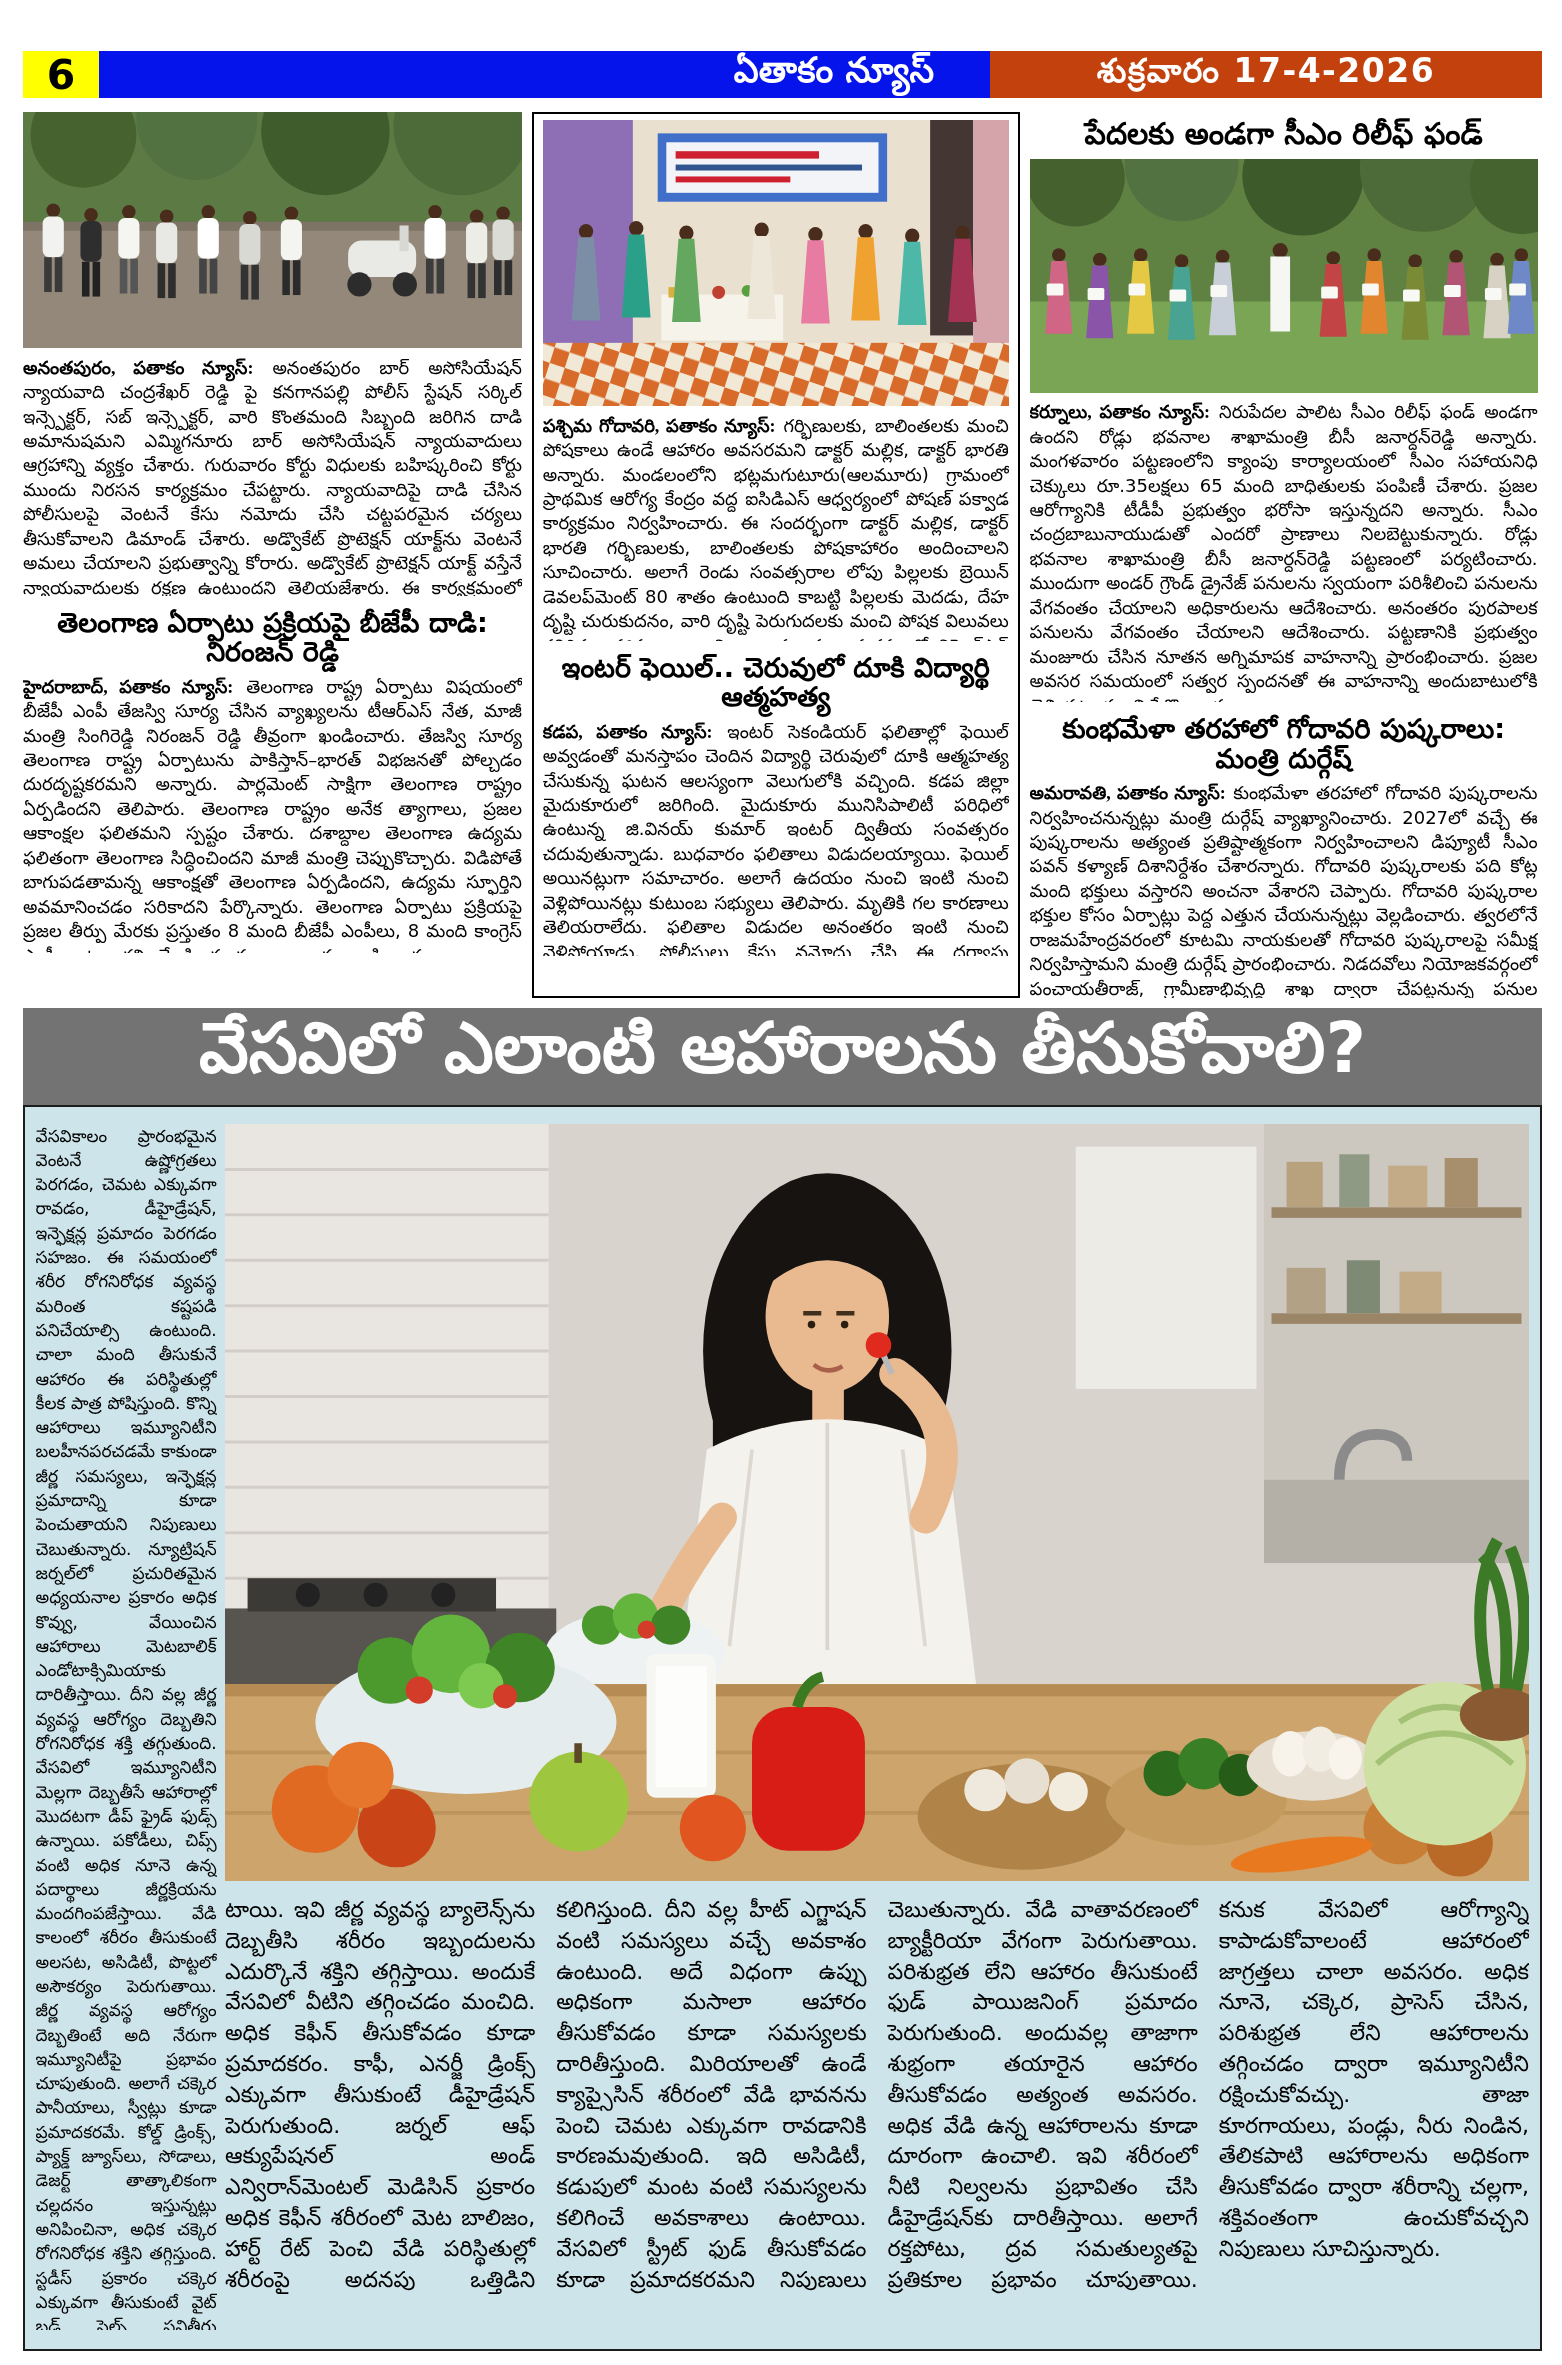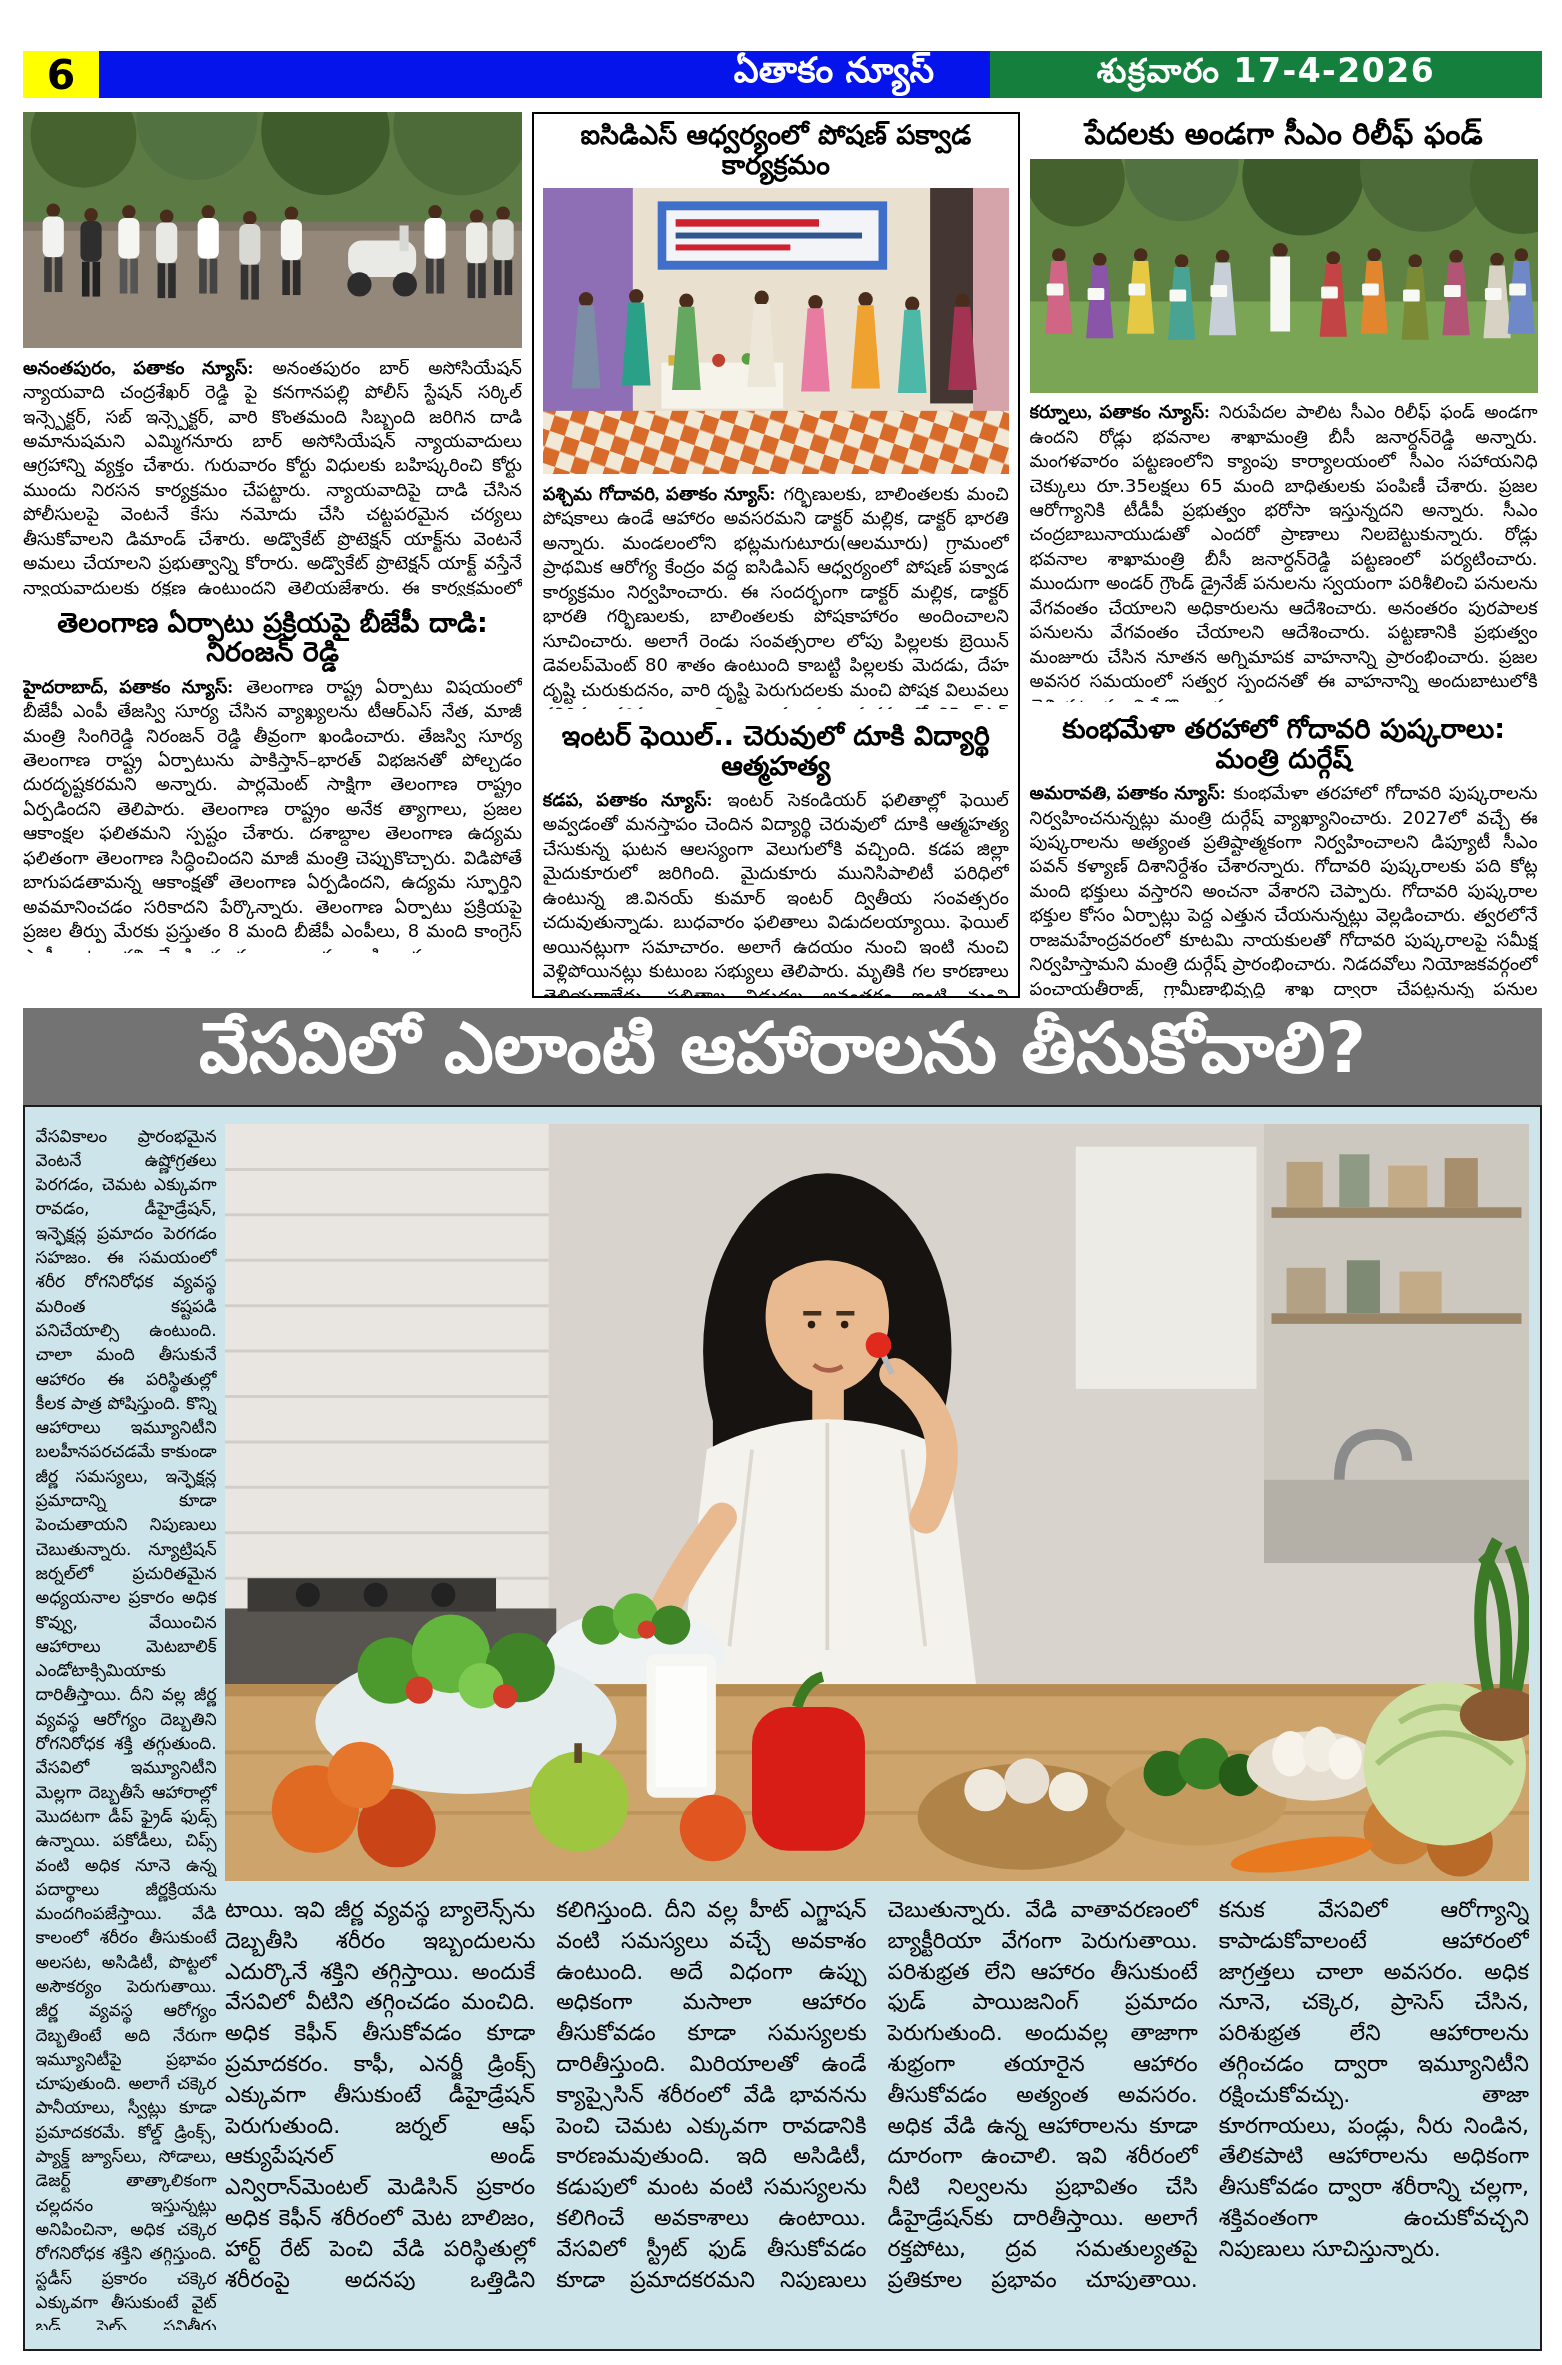"శుక్రవారం 17-4-2026" .mast-date { background: #15803d -> #c2410c }
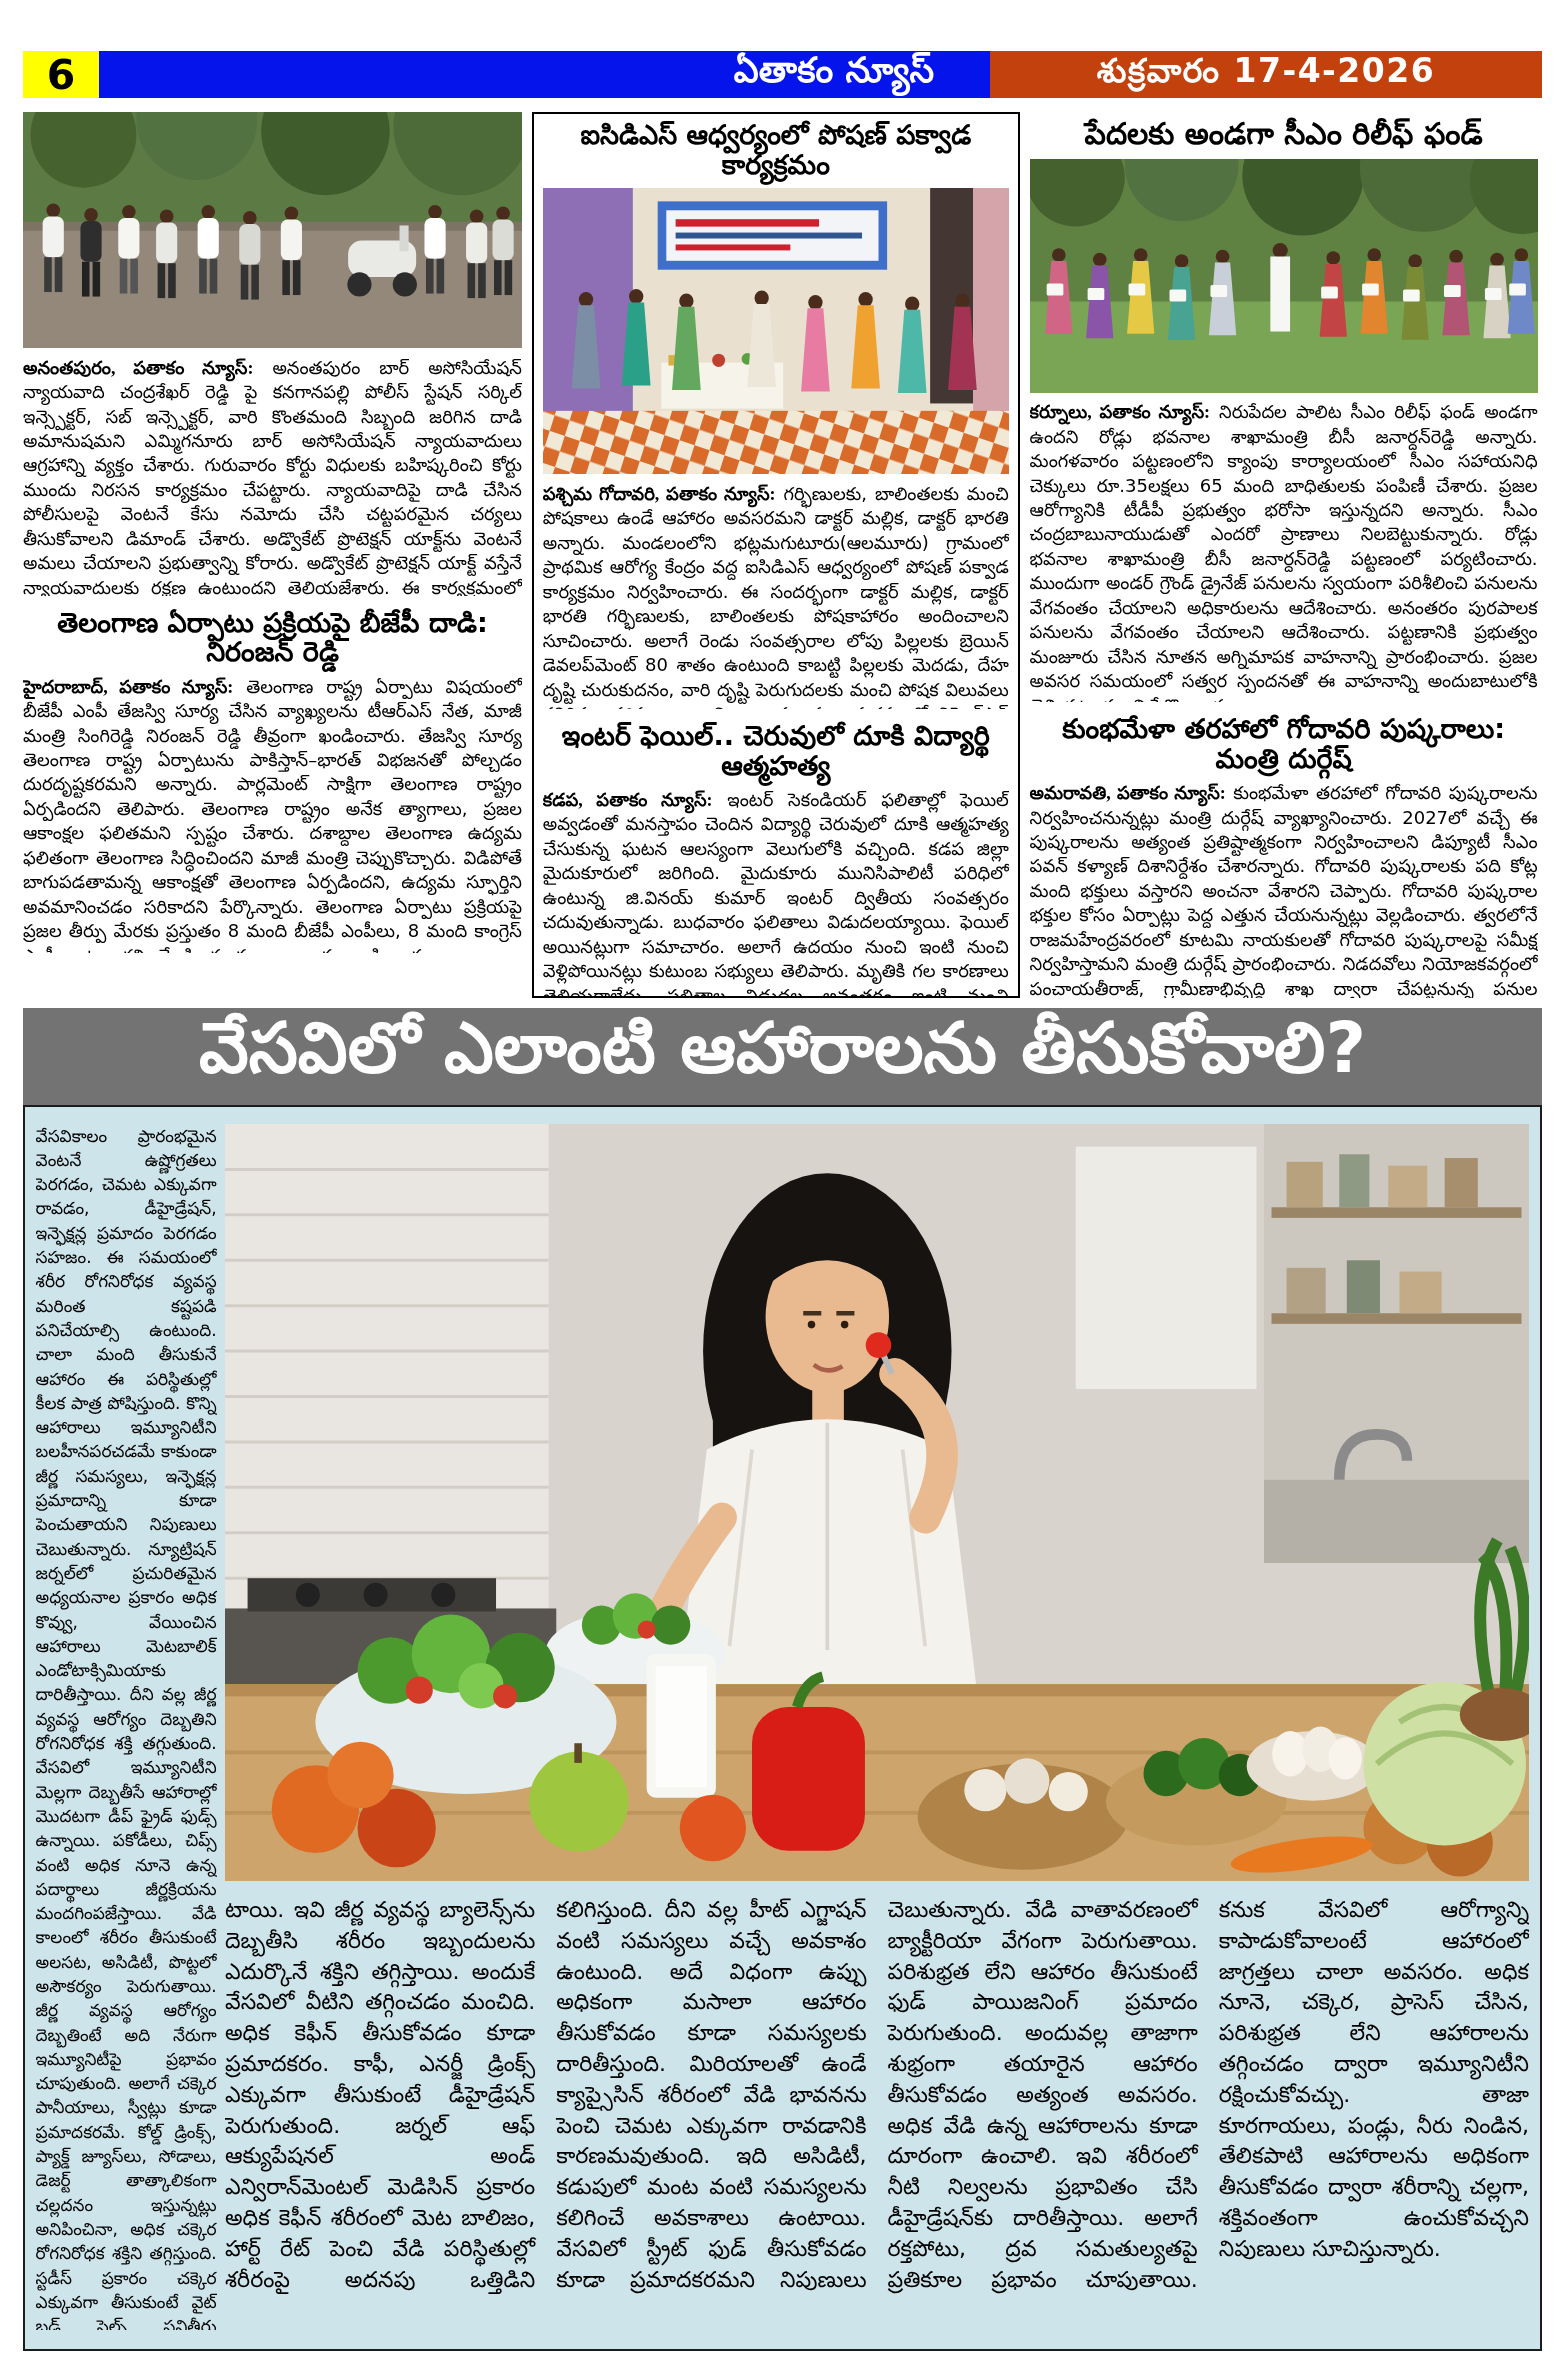"ఐసిడిఎస్ ఆధ్వర్యంలో పోషణ్ పక్వాడ" h2.headline { html: <h2>ఐసిడిఎస్ ఆధ్వర్యంలో పోషణ్ పక్వాడ కార్యక్రమం</h2> -> none }
